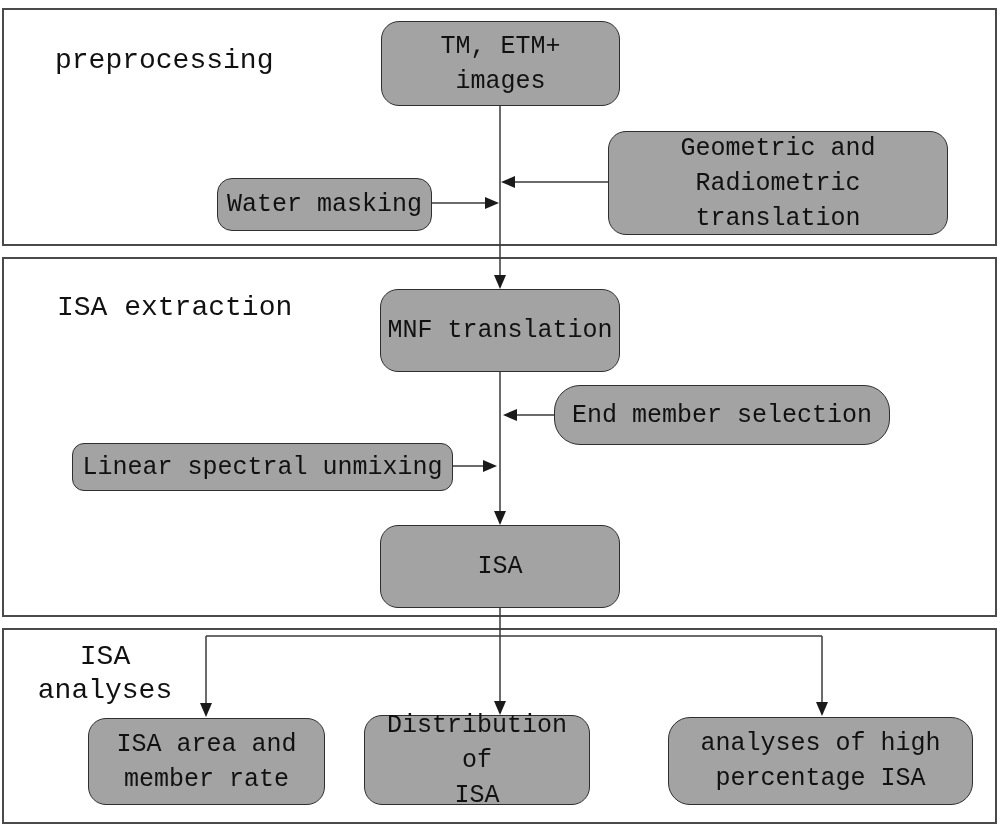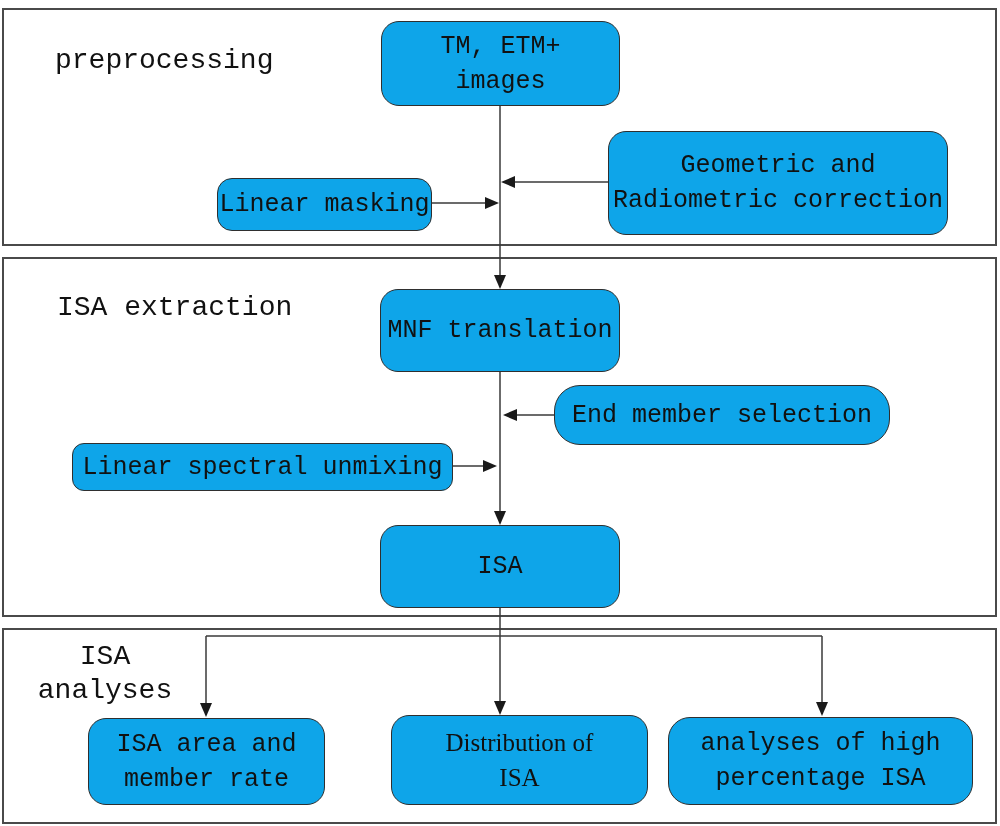"TM, ETM+" .node { background: #0ea5e9 -> #a3a3a3 }
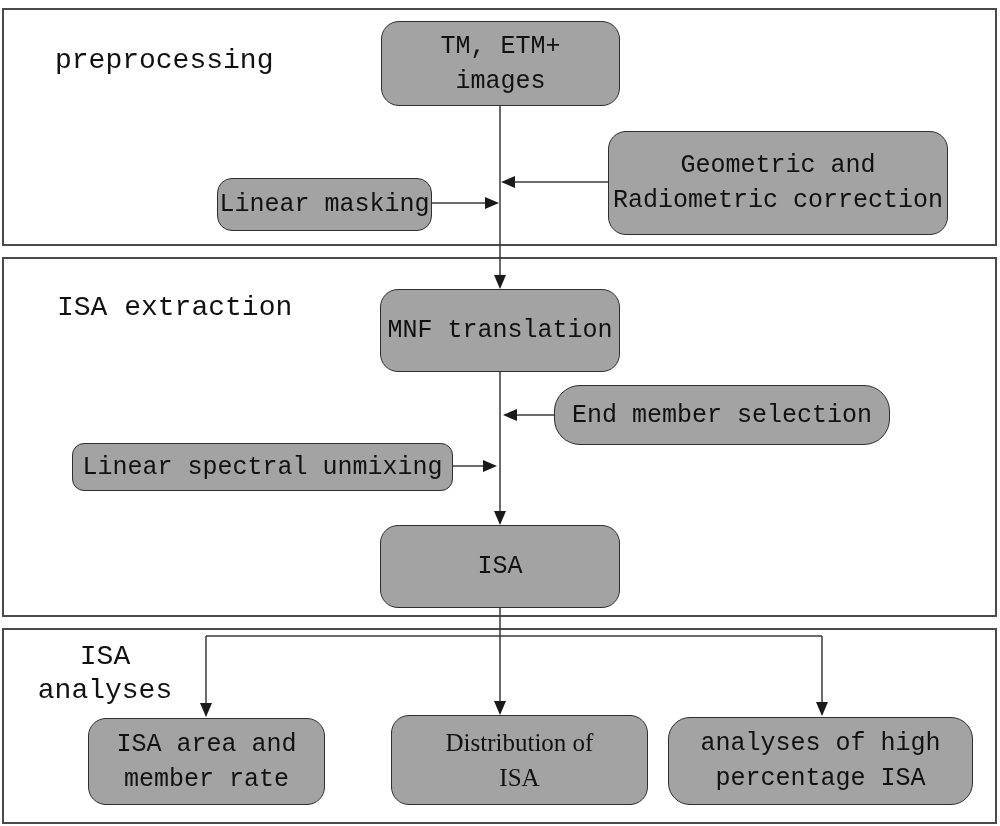"Geometric and" div.node { text: correction -> translation }
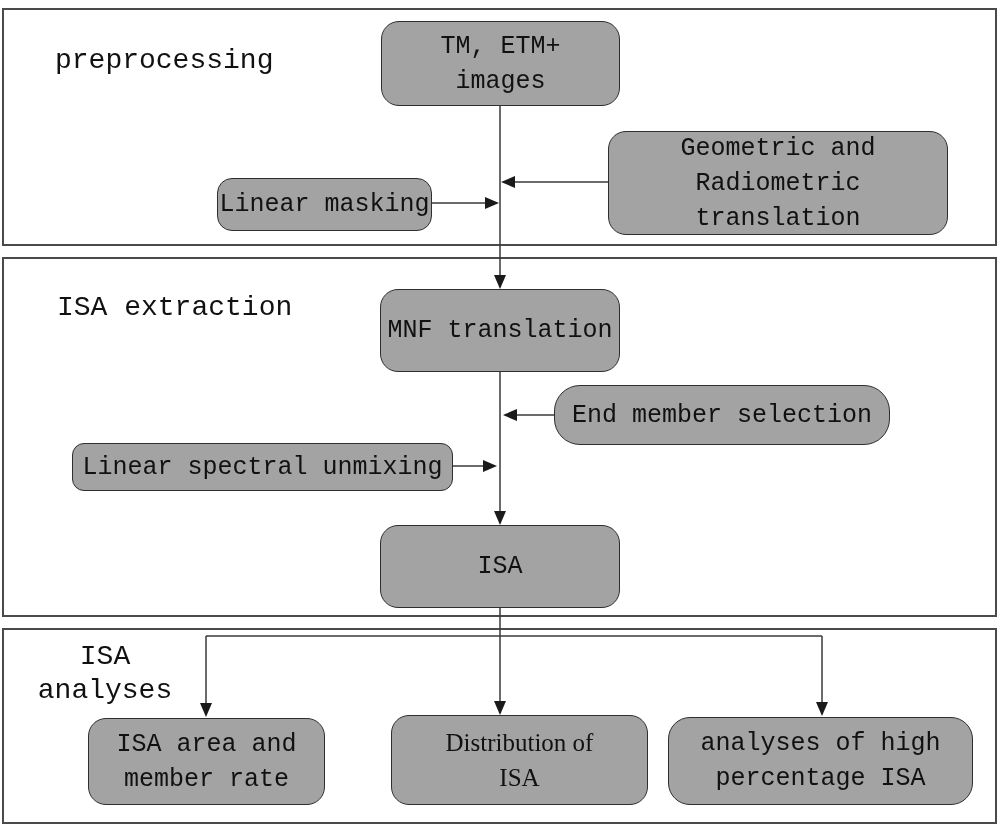"Linear masking" div.node { text: Linear -> Water }
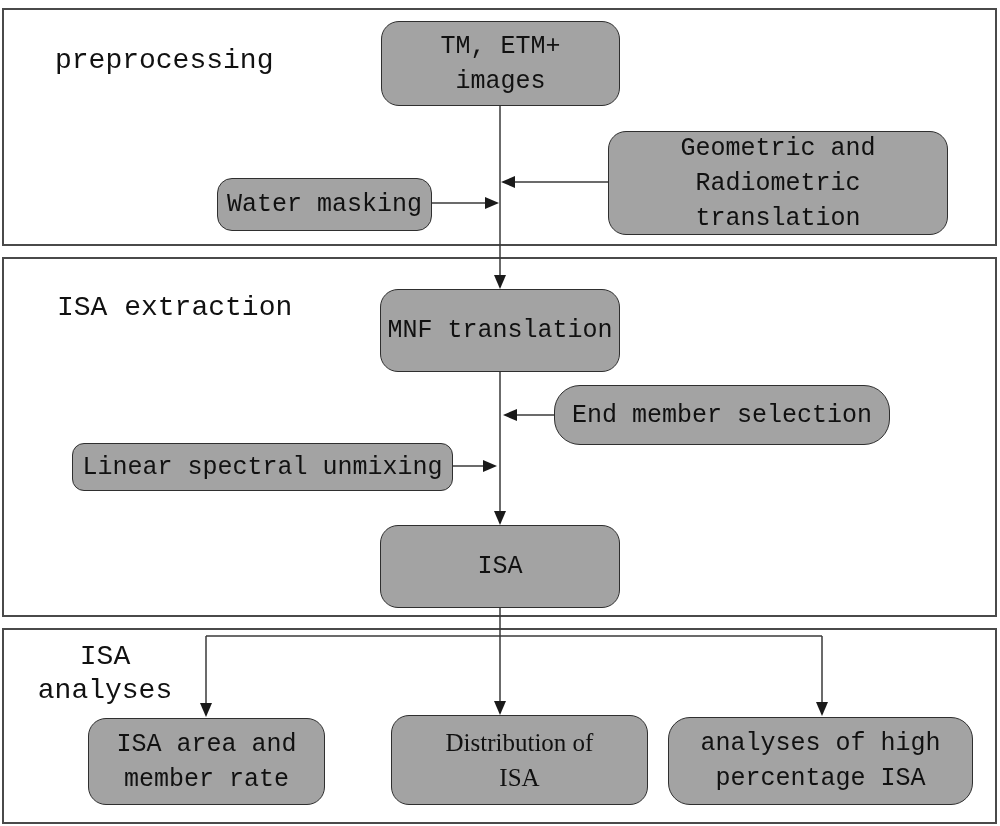"Distribution of" div.node { font-family: Liberation Serif, serif -> none; left: 391px -> 364px; width: 257px -> 226px }
